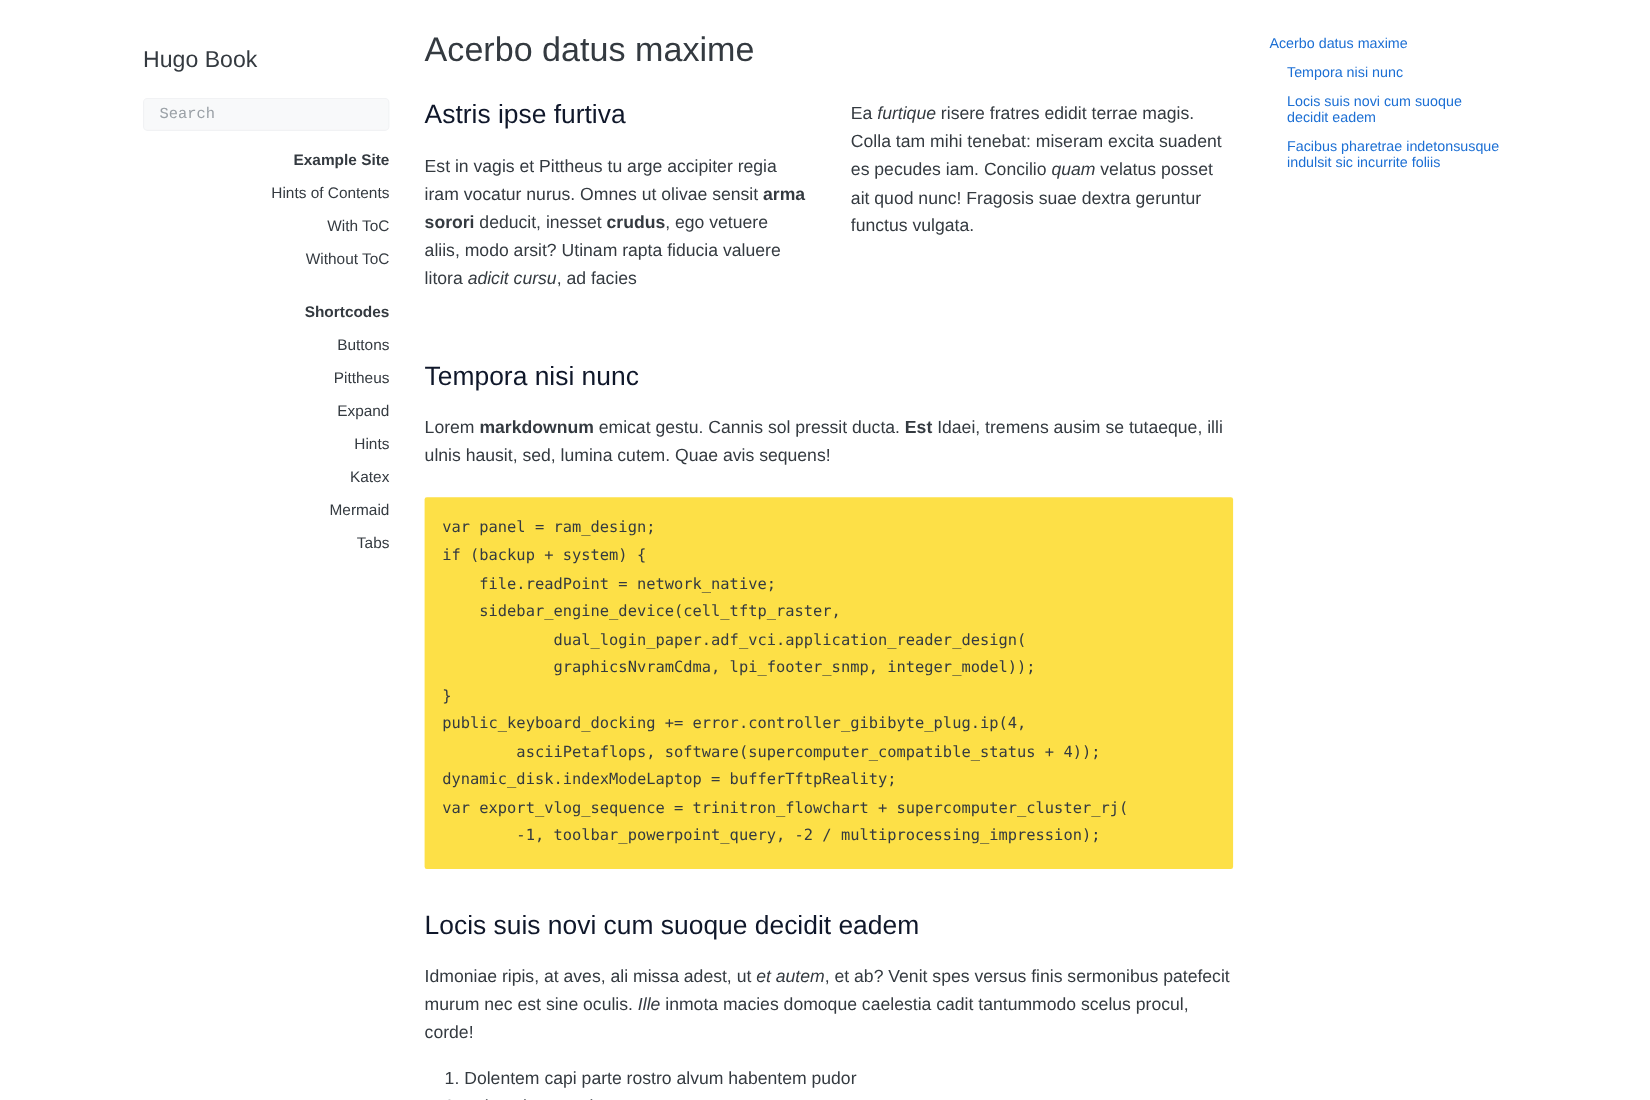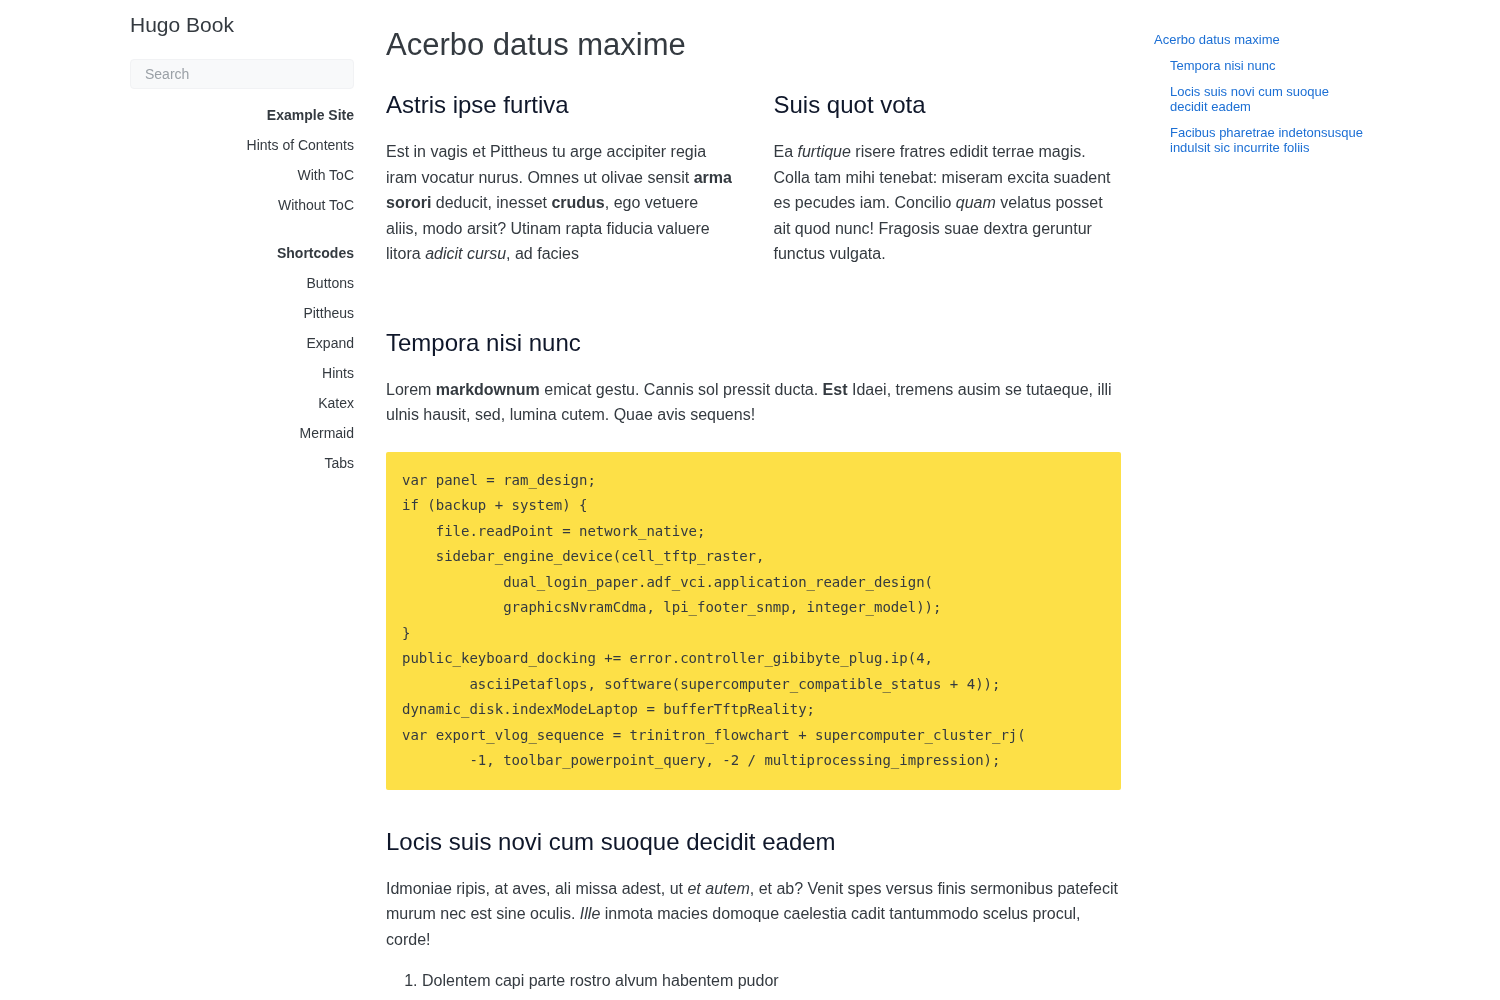"Hugo Book" .sidebar { padding-top: 13px -> 43px }
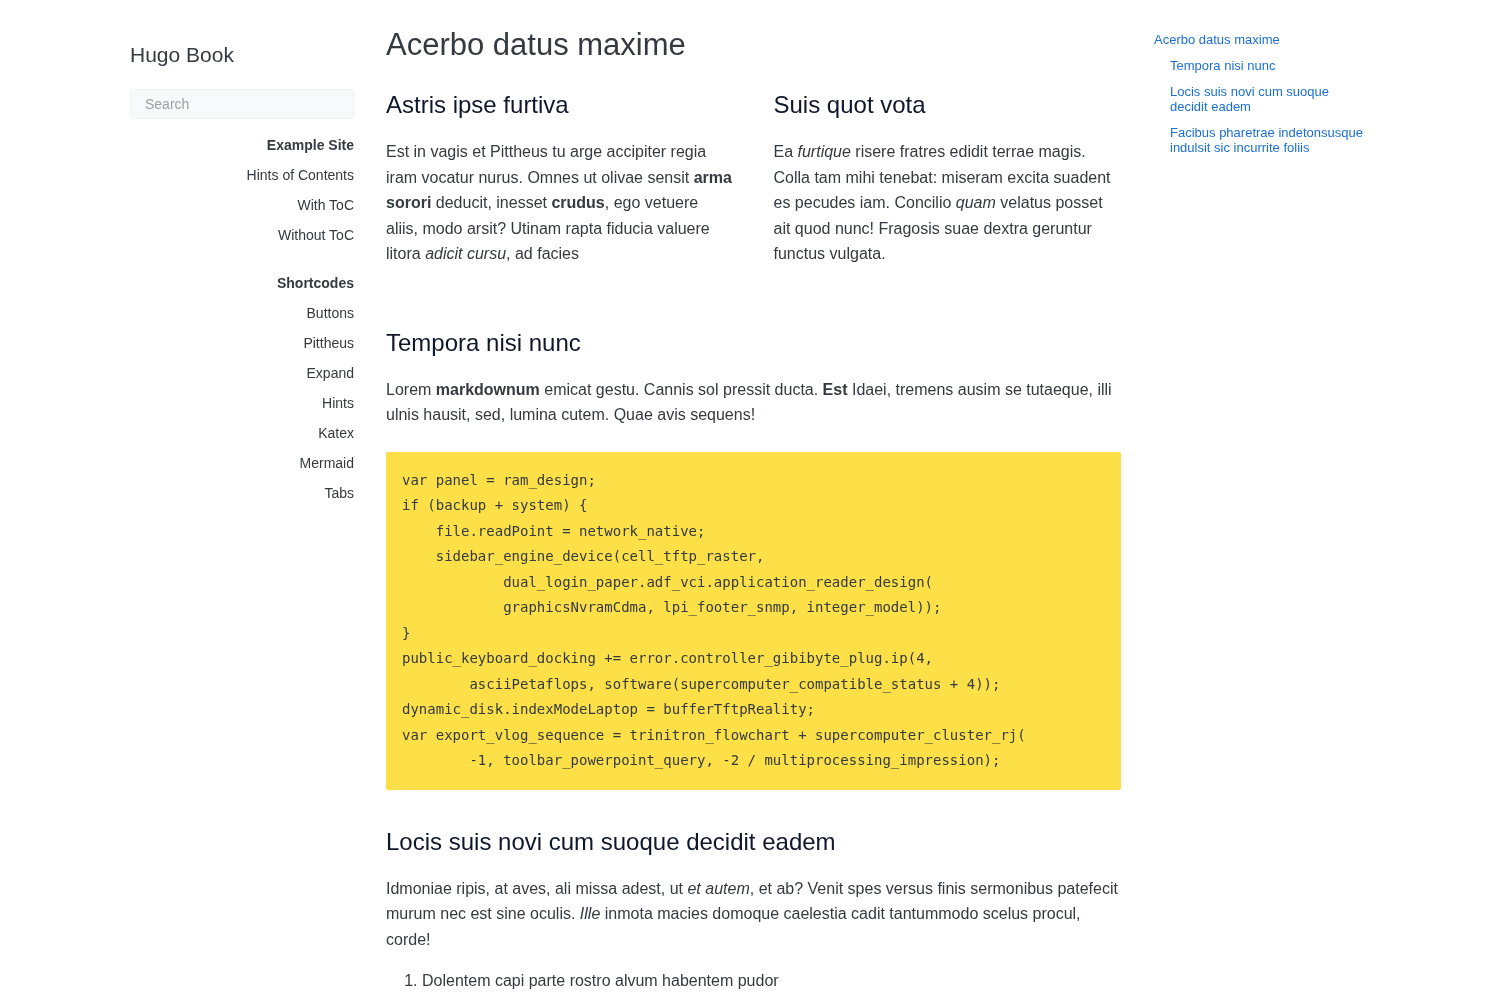"Search" .search { font-family: Liberation Sans, sans-serif -> Liberation Mono, monospace }
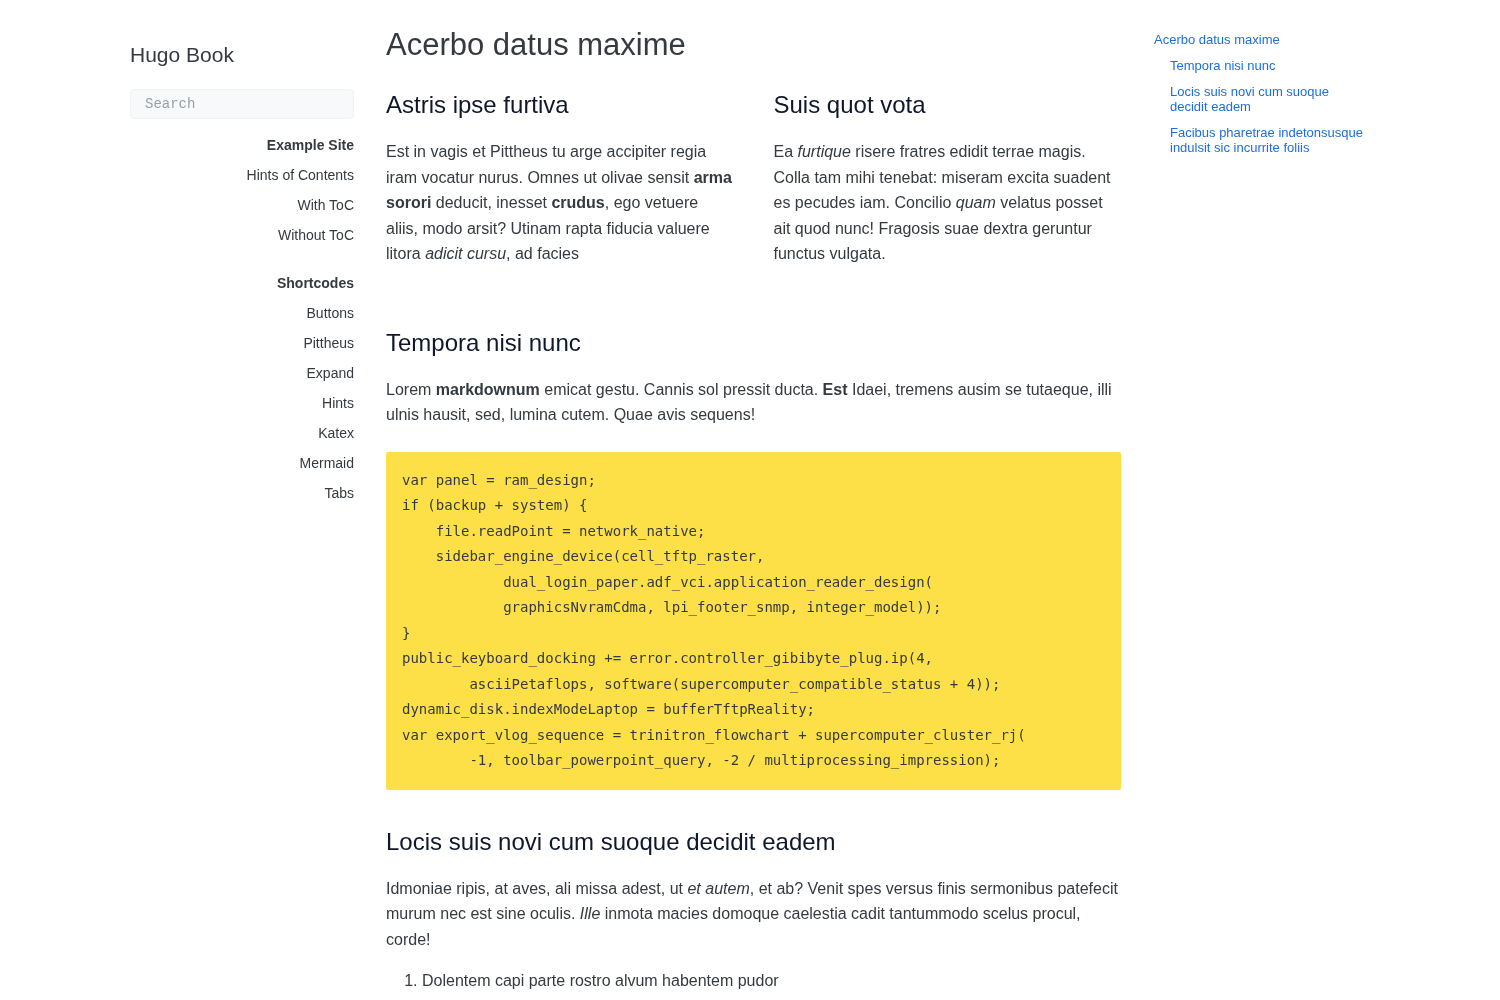"Suis quot vota" h2.section-heading { html: <h2>Suis quot vota</h2> -> none }
